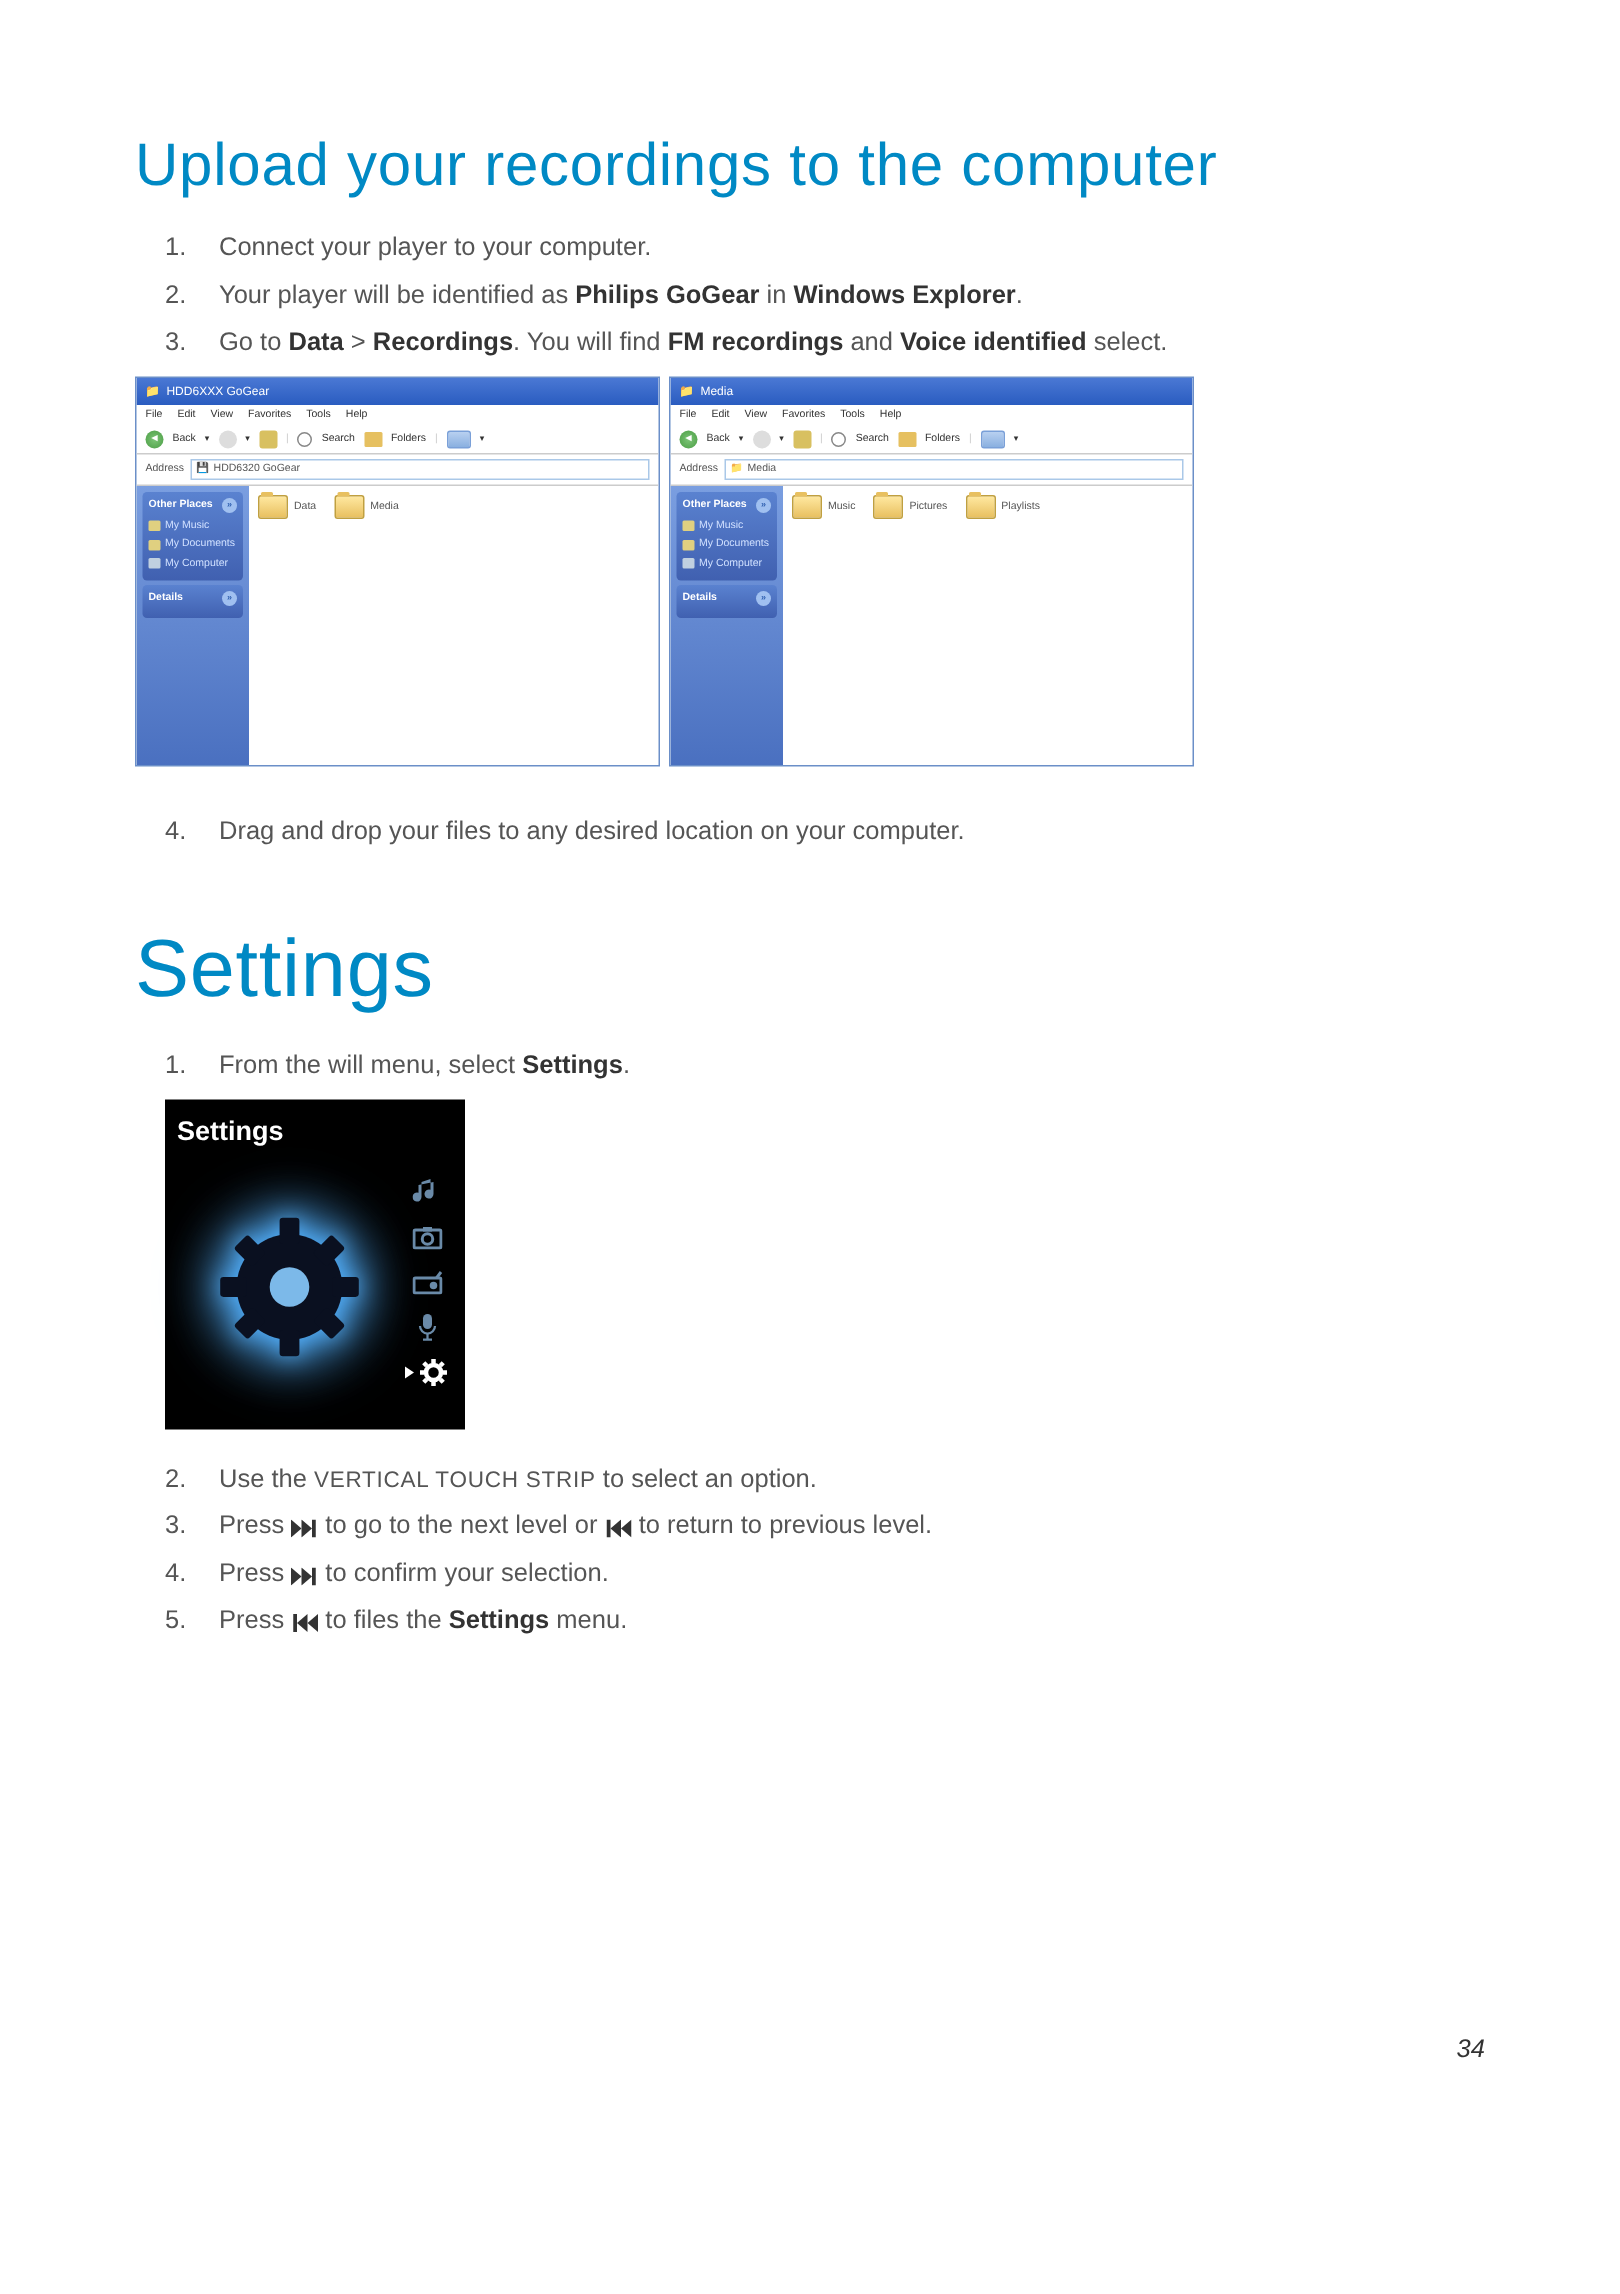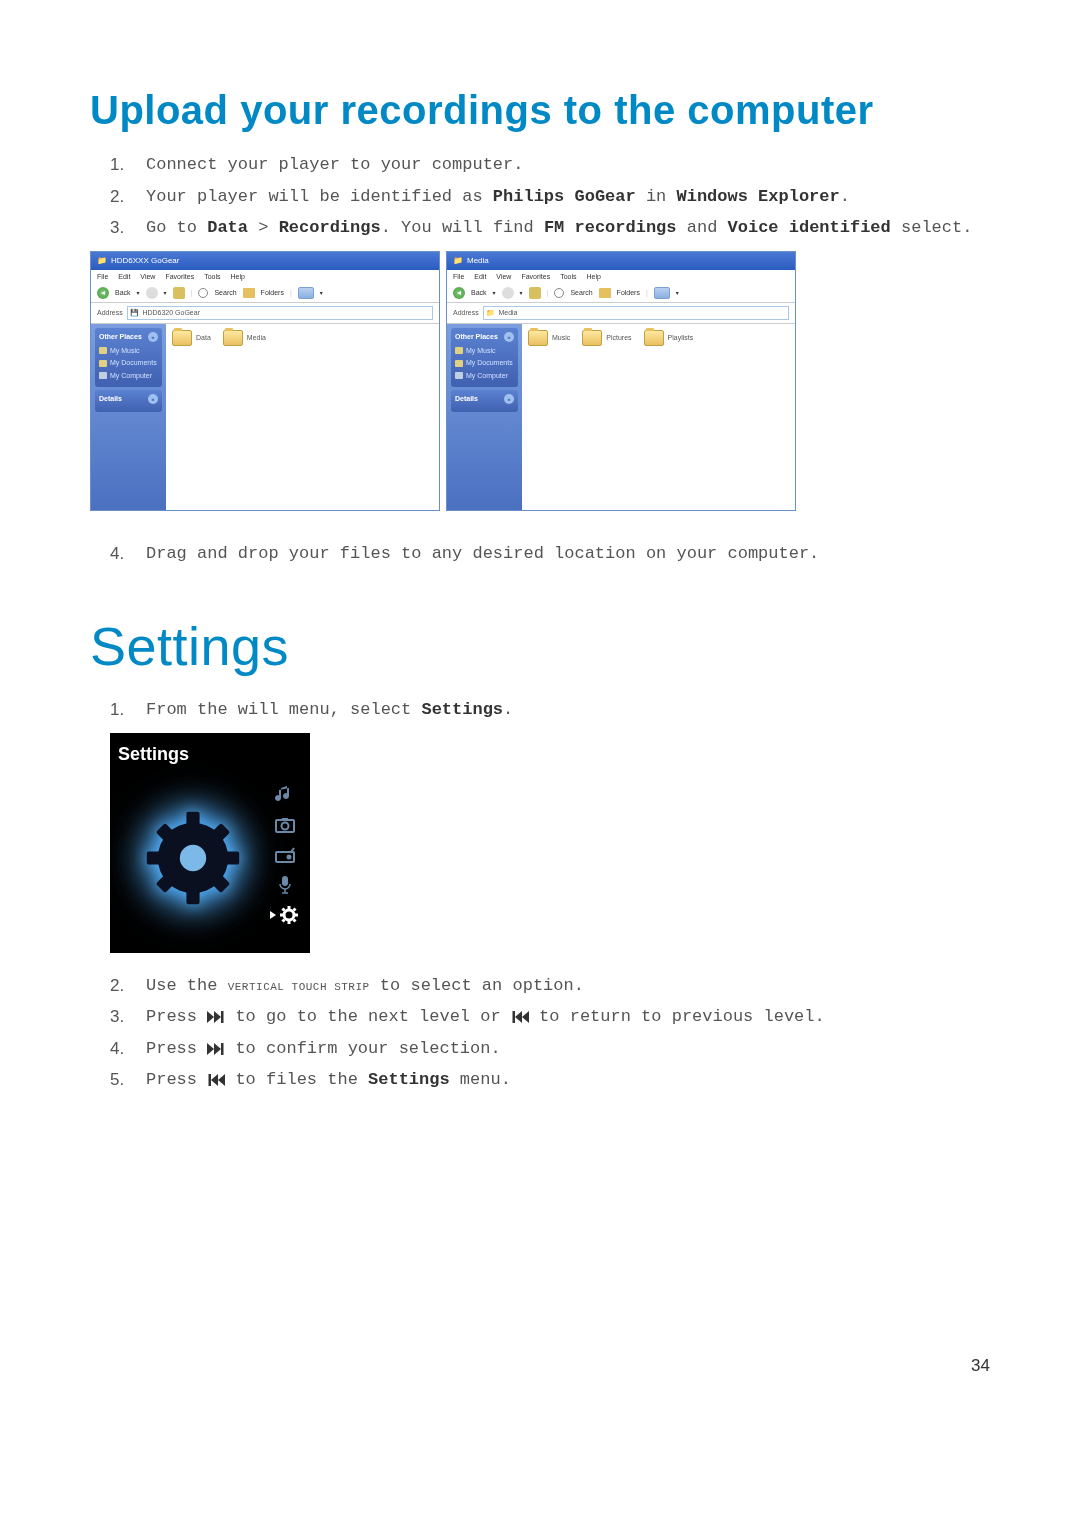"Upload your recordings to the" h2.section-title { font-weight: 700 -> 400 }
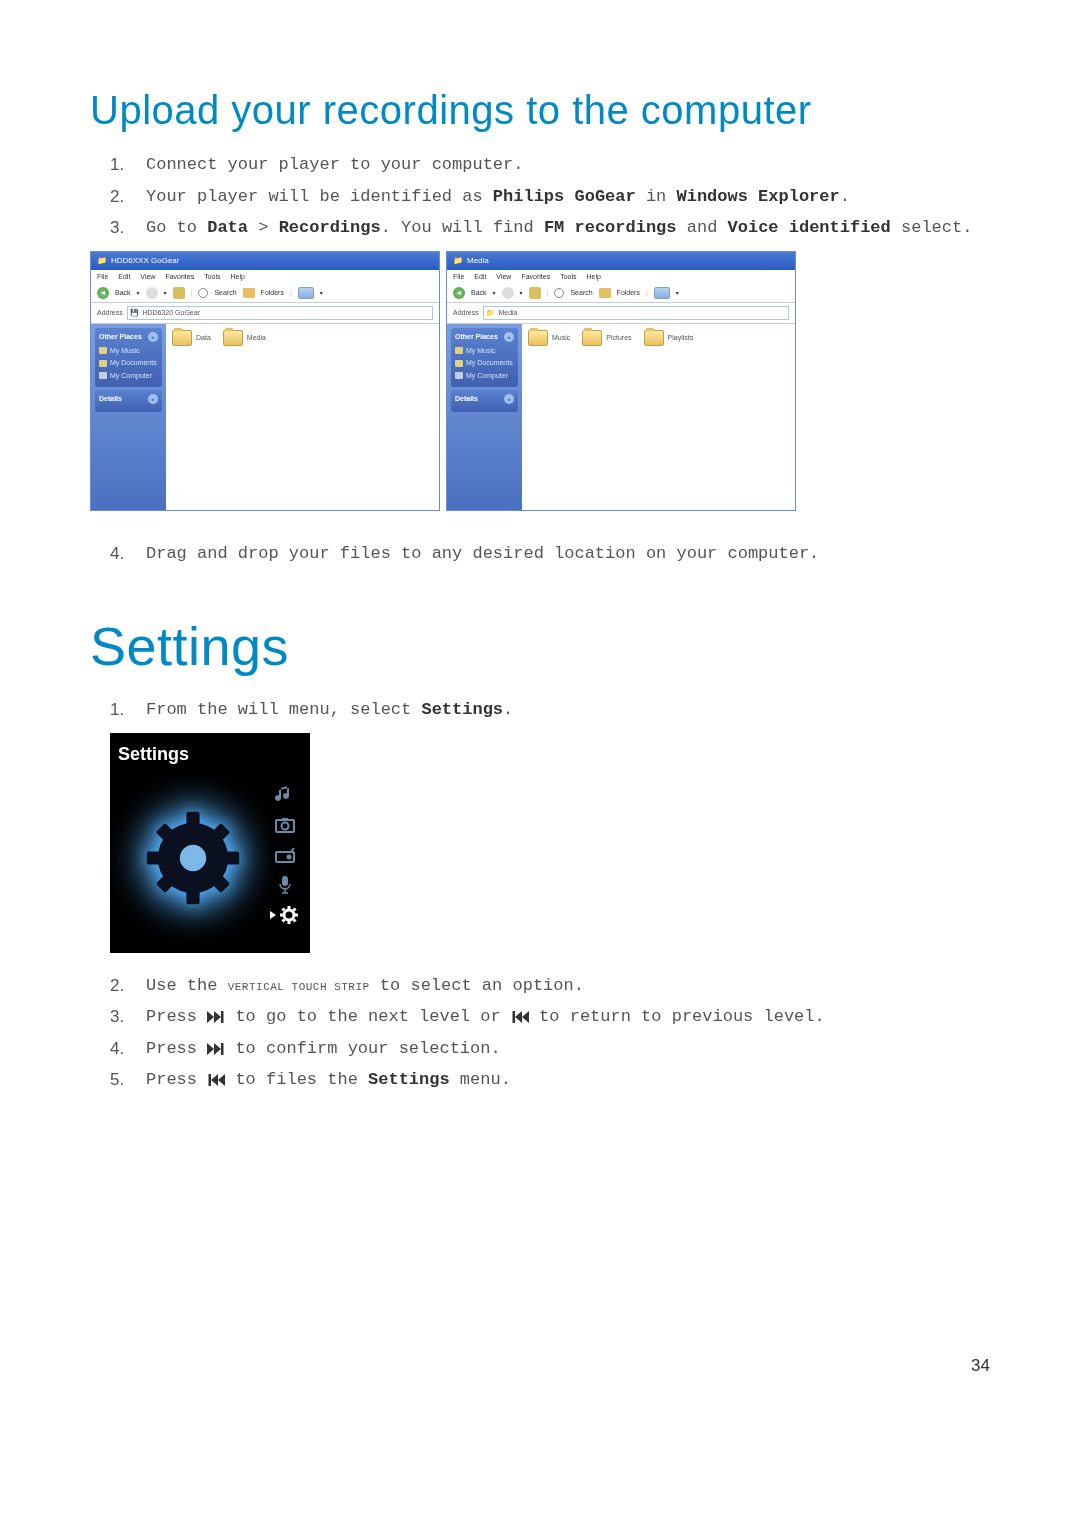"Connect your player to your" .txt { font-family: Liberation Mono, monospace -> none }
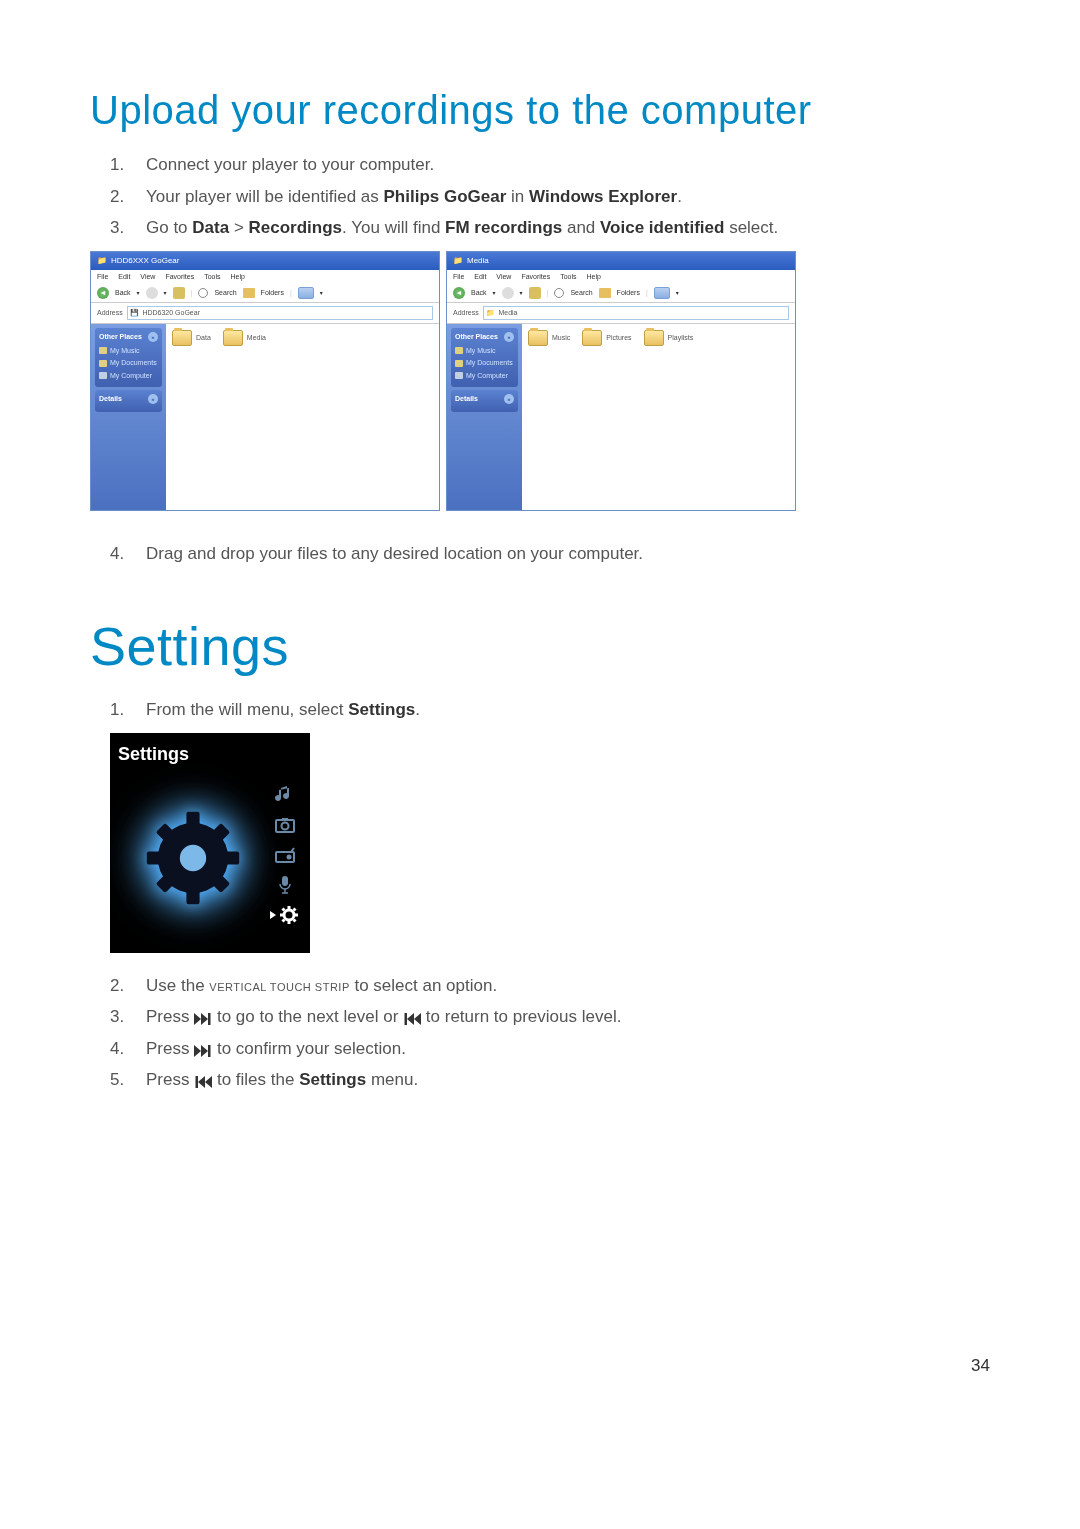"VERTICAL TOUCH STRIP" .smallcaps { font-size: 11px -> 15px }
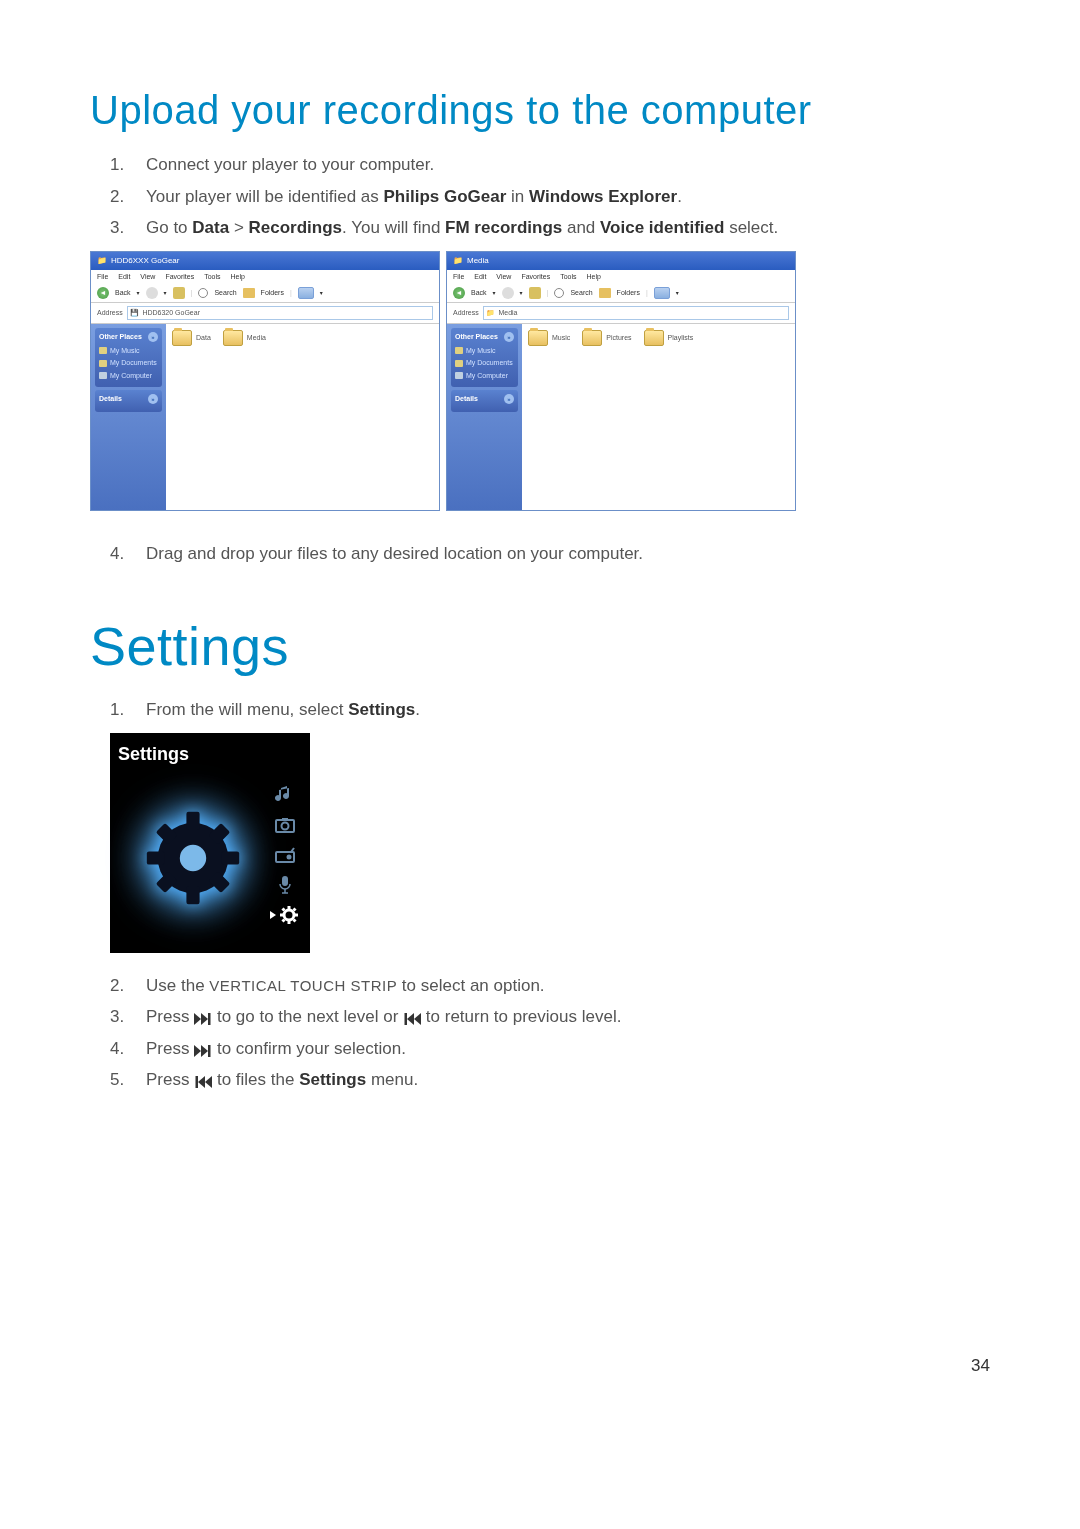"34" .page-num { font-style: none -> italic }
